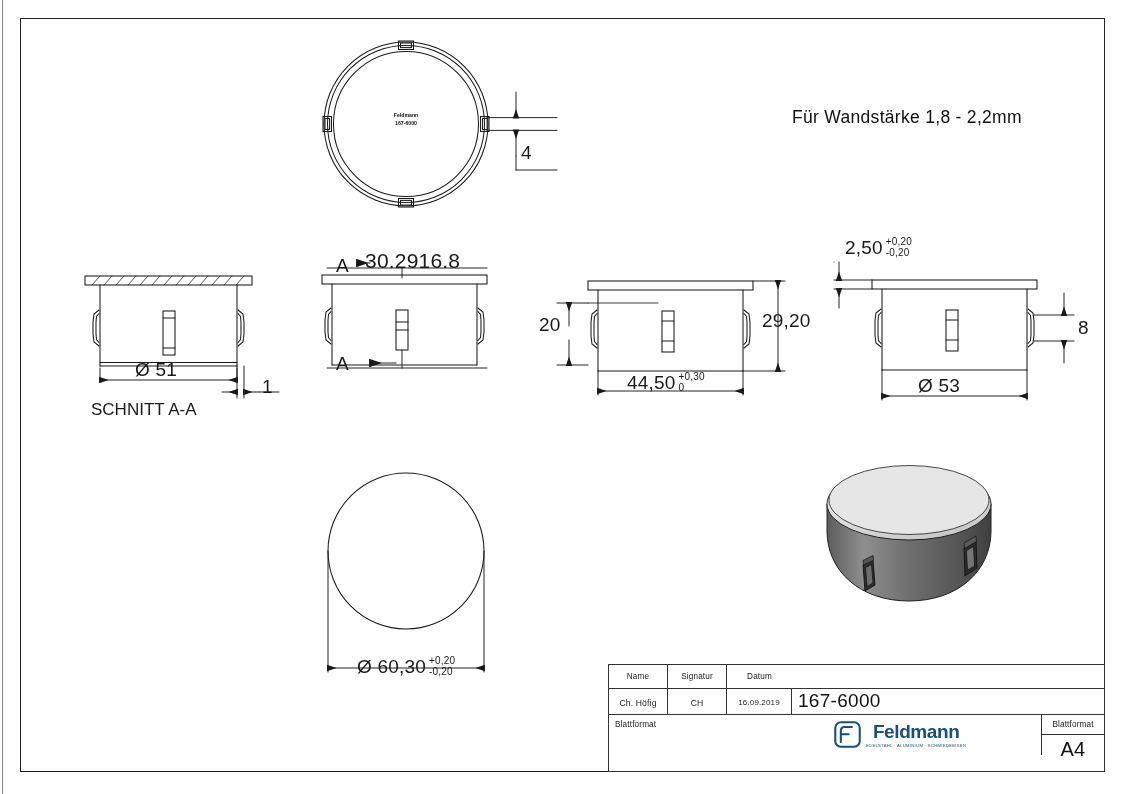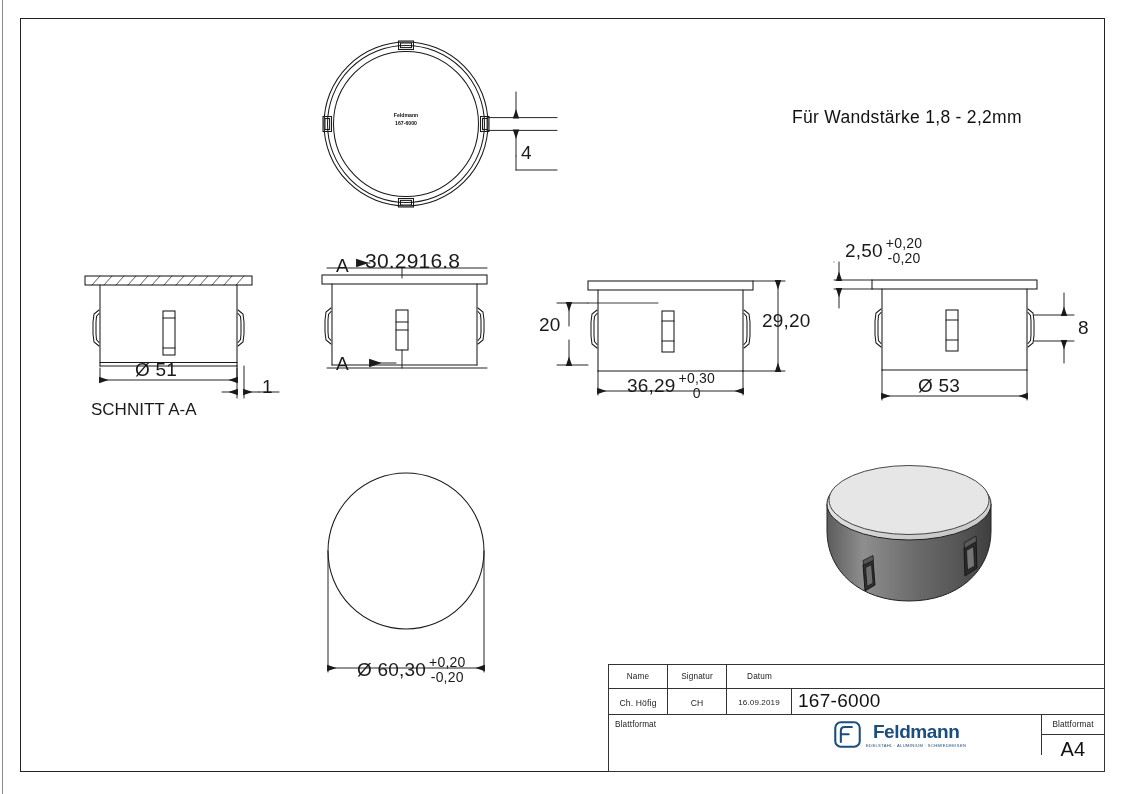"+0,20" .tol { font-size: 14px -> 10px; text-align: center -> left }
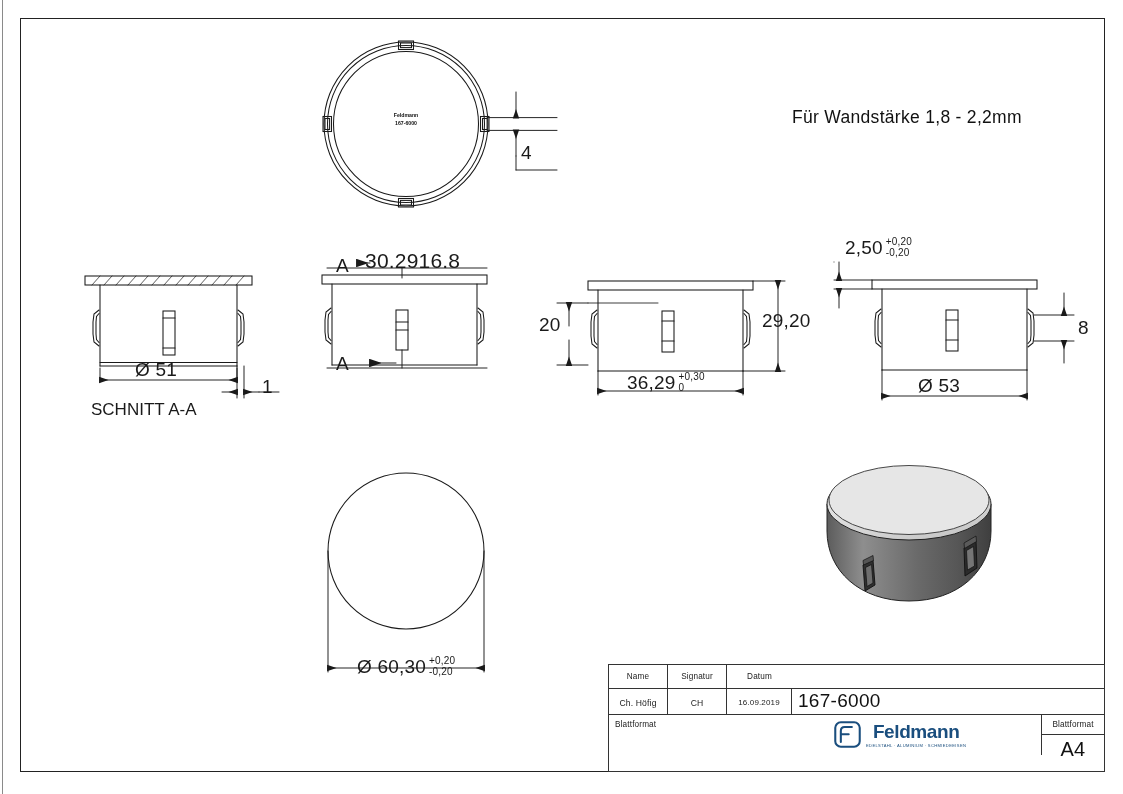"36,29" span { text: 36,29 -> 44,50 }
